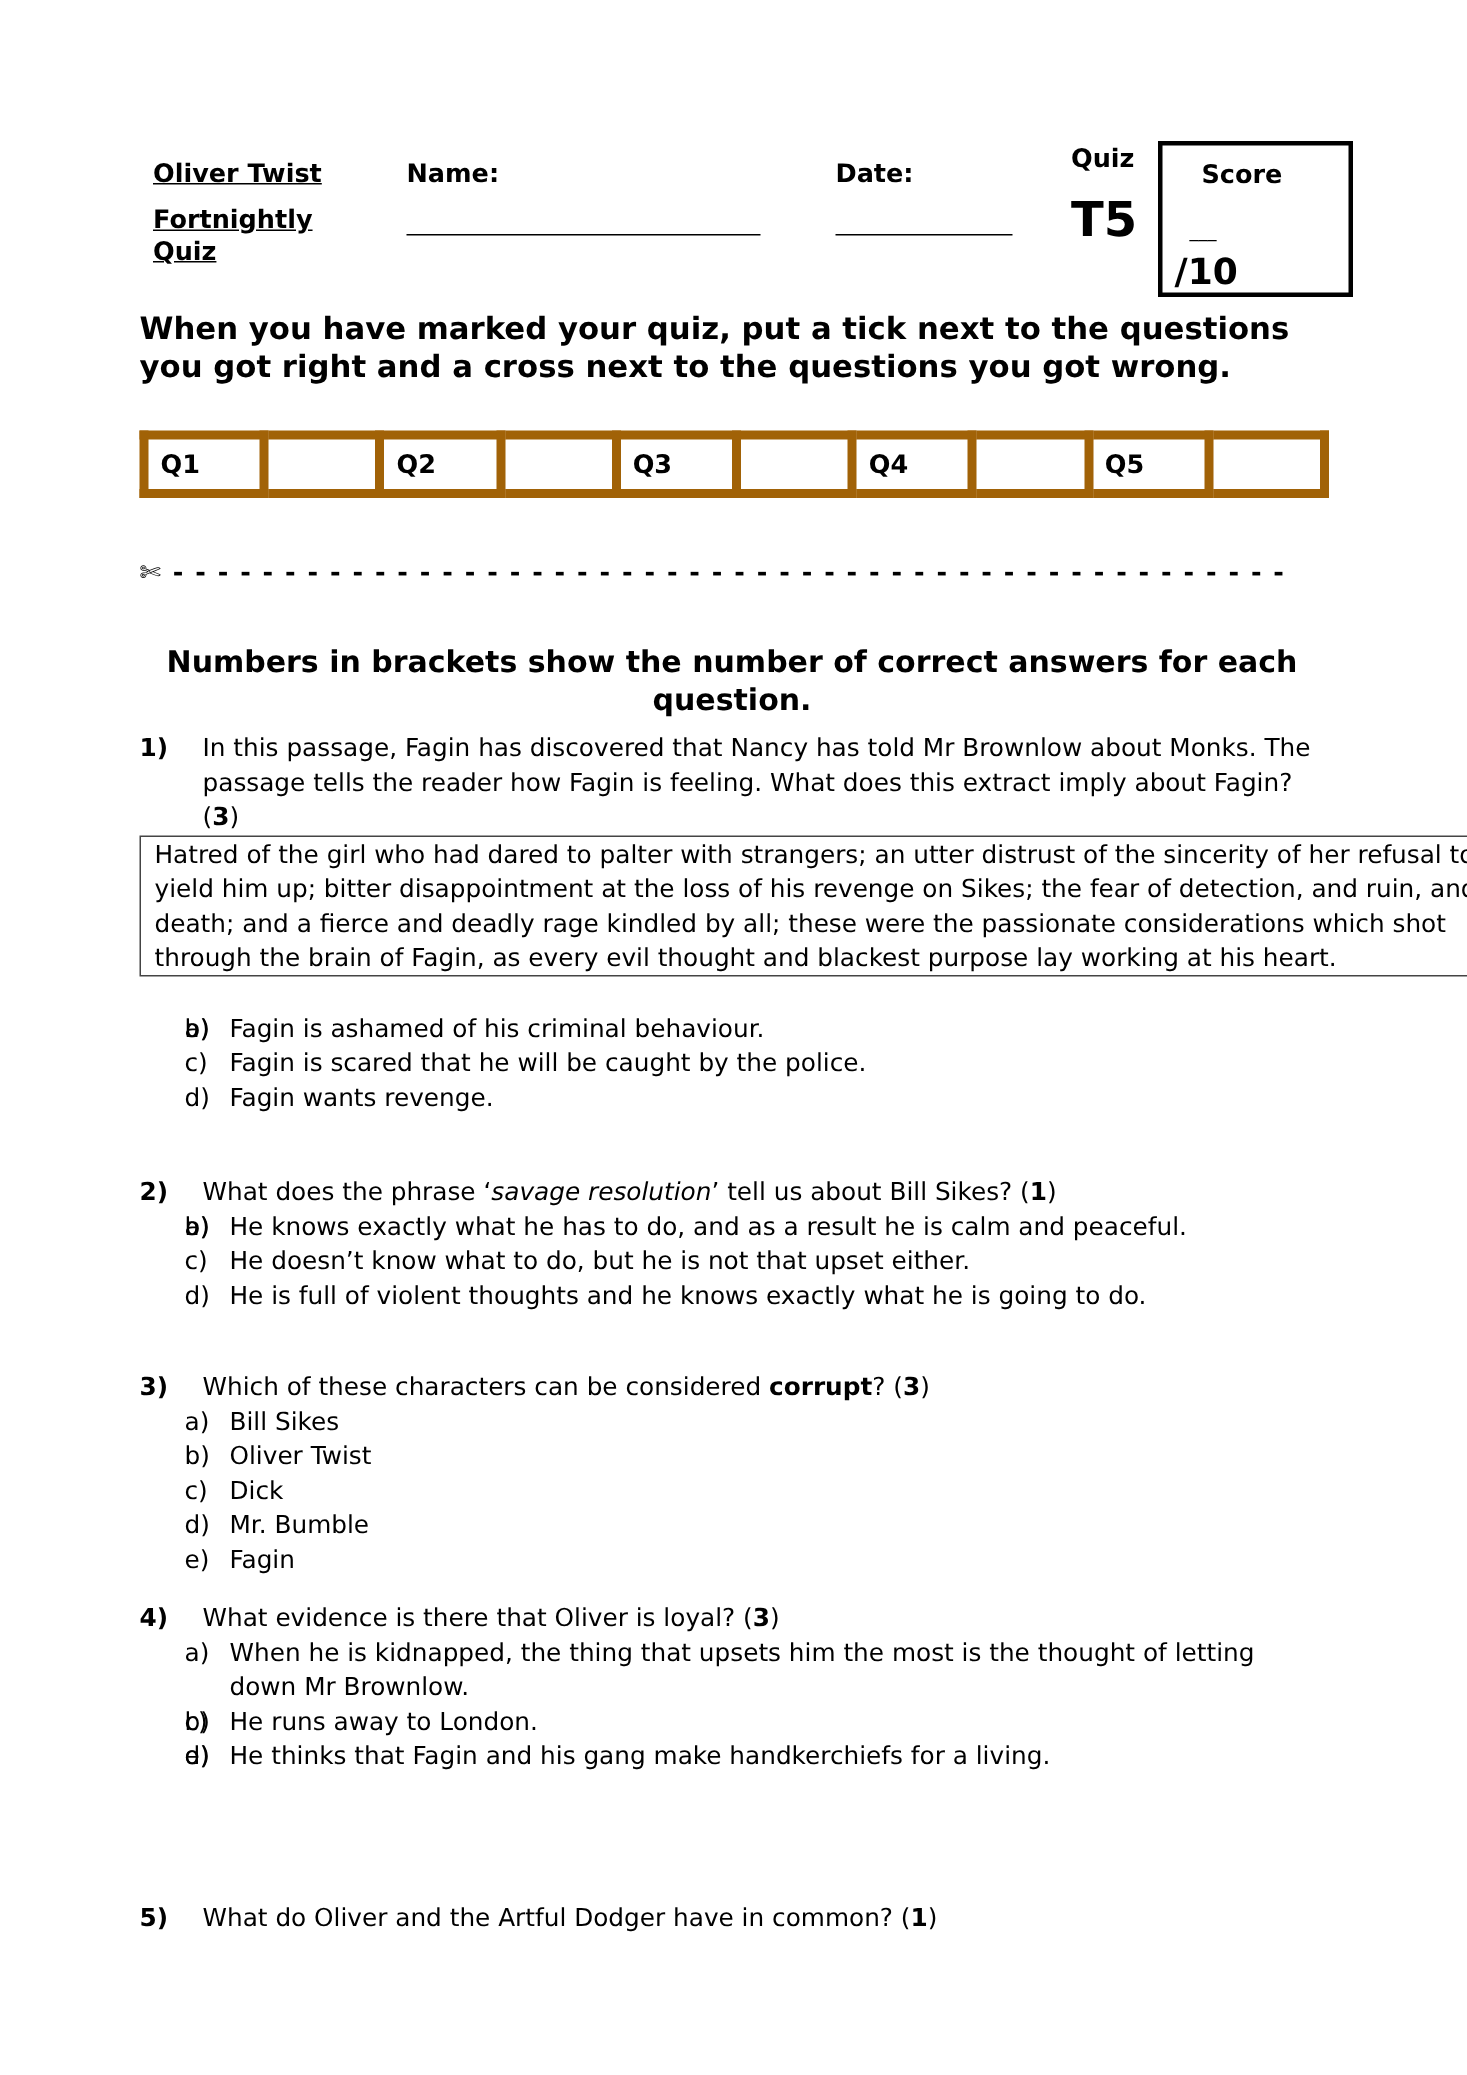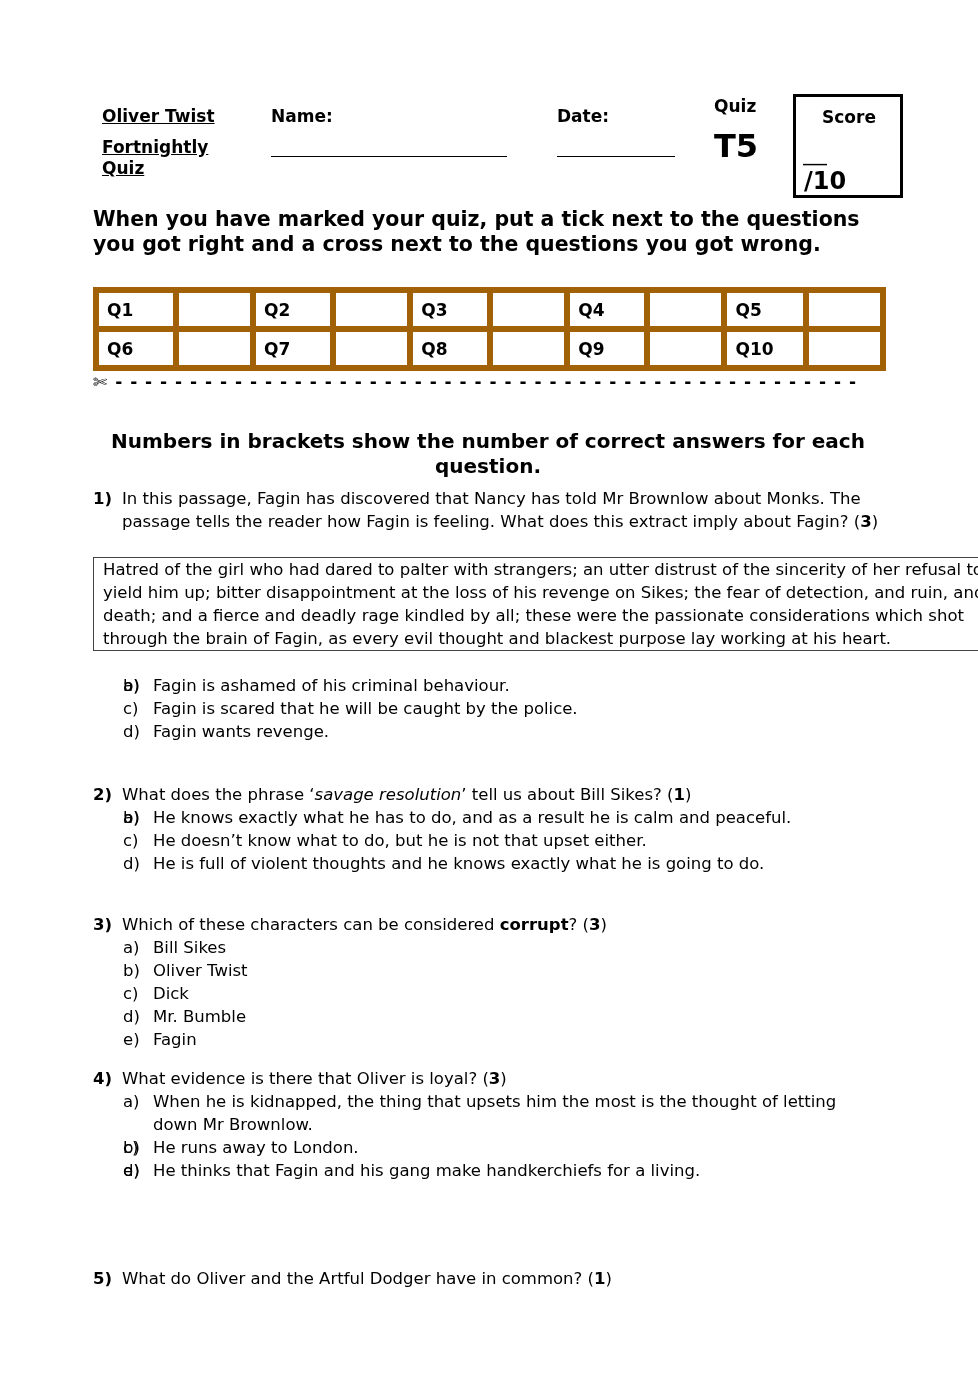"Score" .scorebox { margin-left: 21px -> none; width: 110px -> 130px }
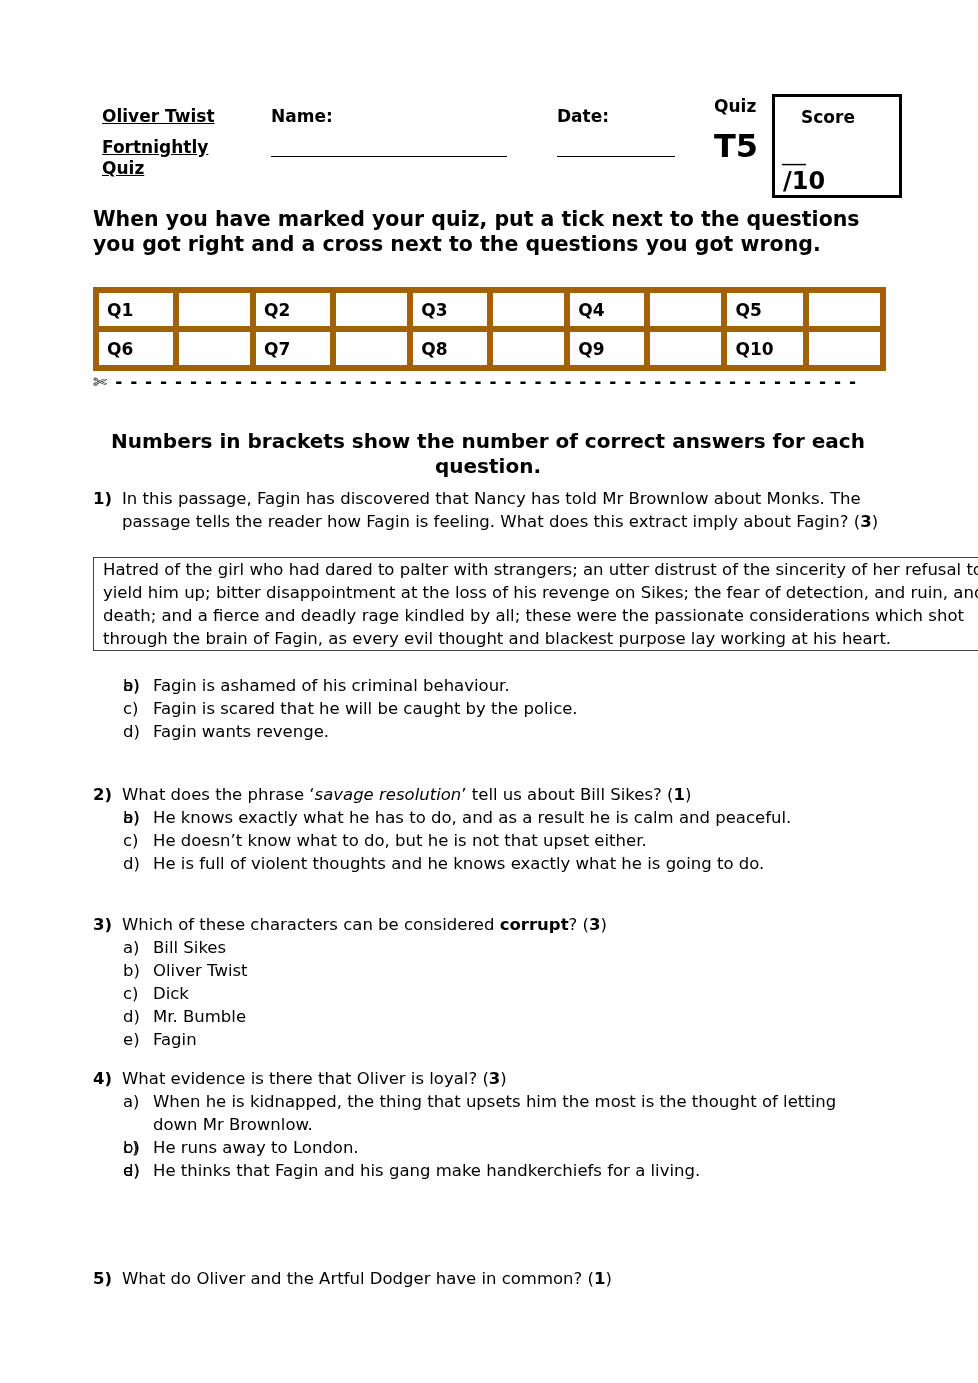"___" div.abs { font-size: 16px -> 12px; font-weight: bold -> normal; left: 7px -> 18px }
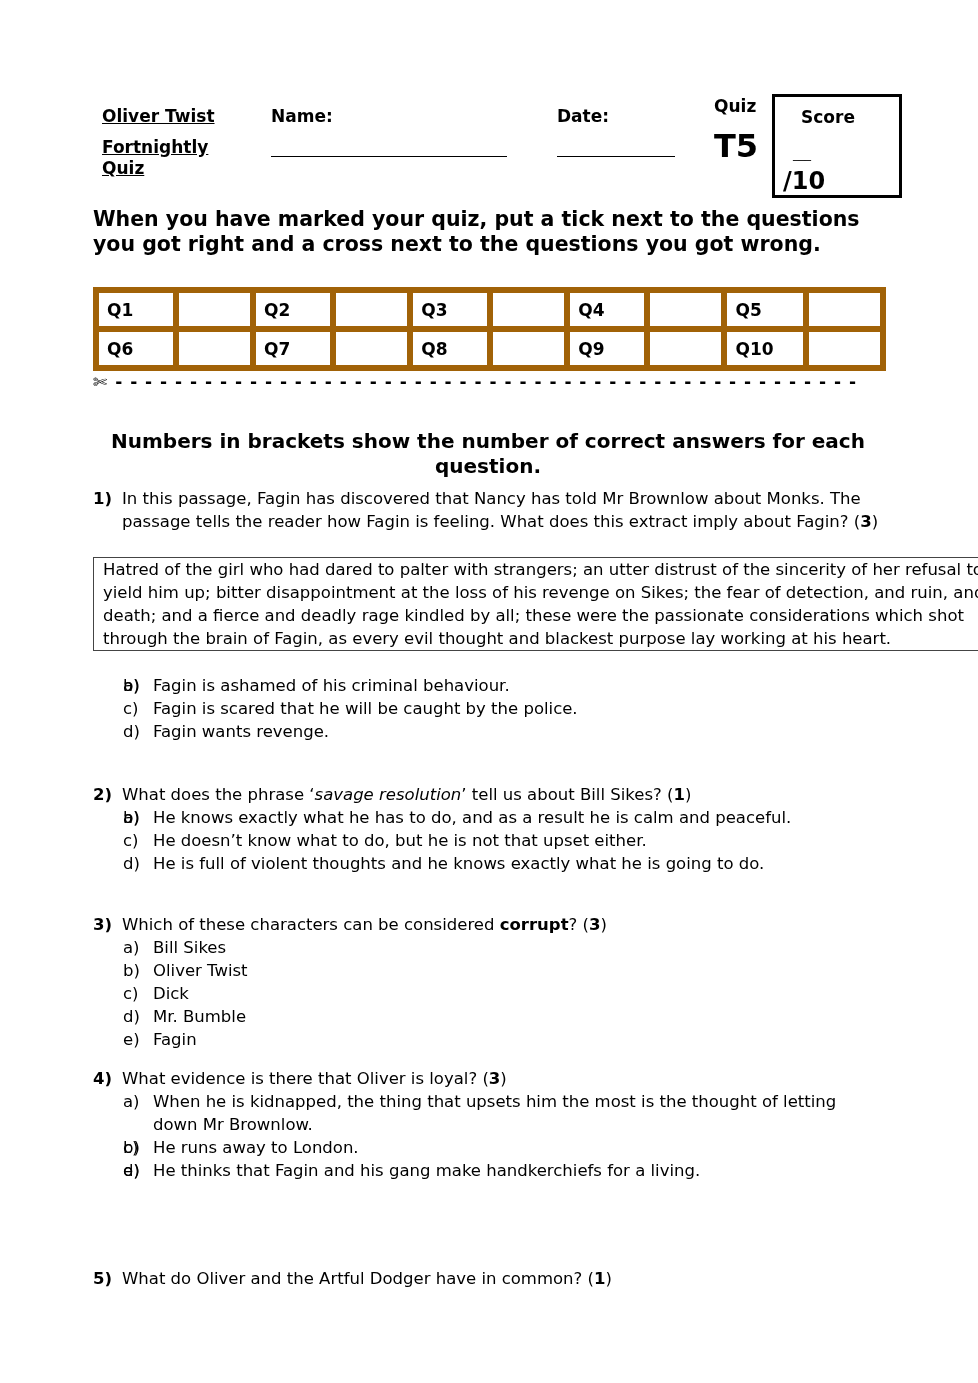"Q6" tr { html: <tr> <td>Q6</td> <td></td> <td>Q7</td> <td></td> <td>Q8</td> <td></td> <td>Q9</td> <td></td> <td>Q10</td> <td></td> </tr> -> none }
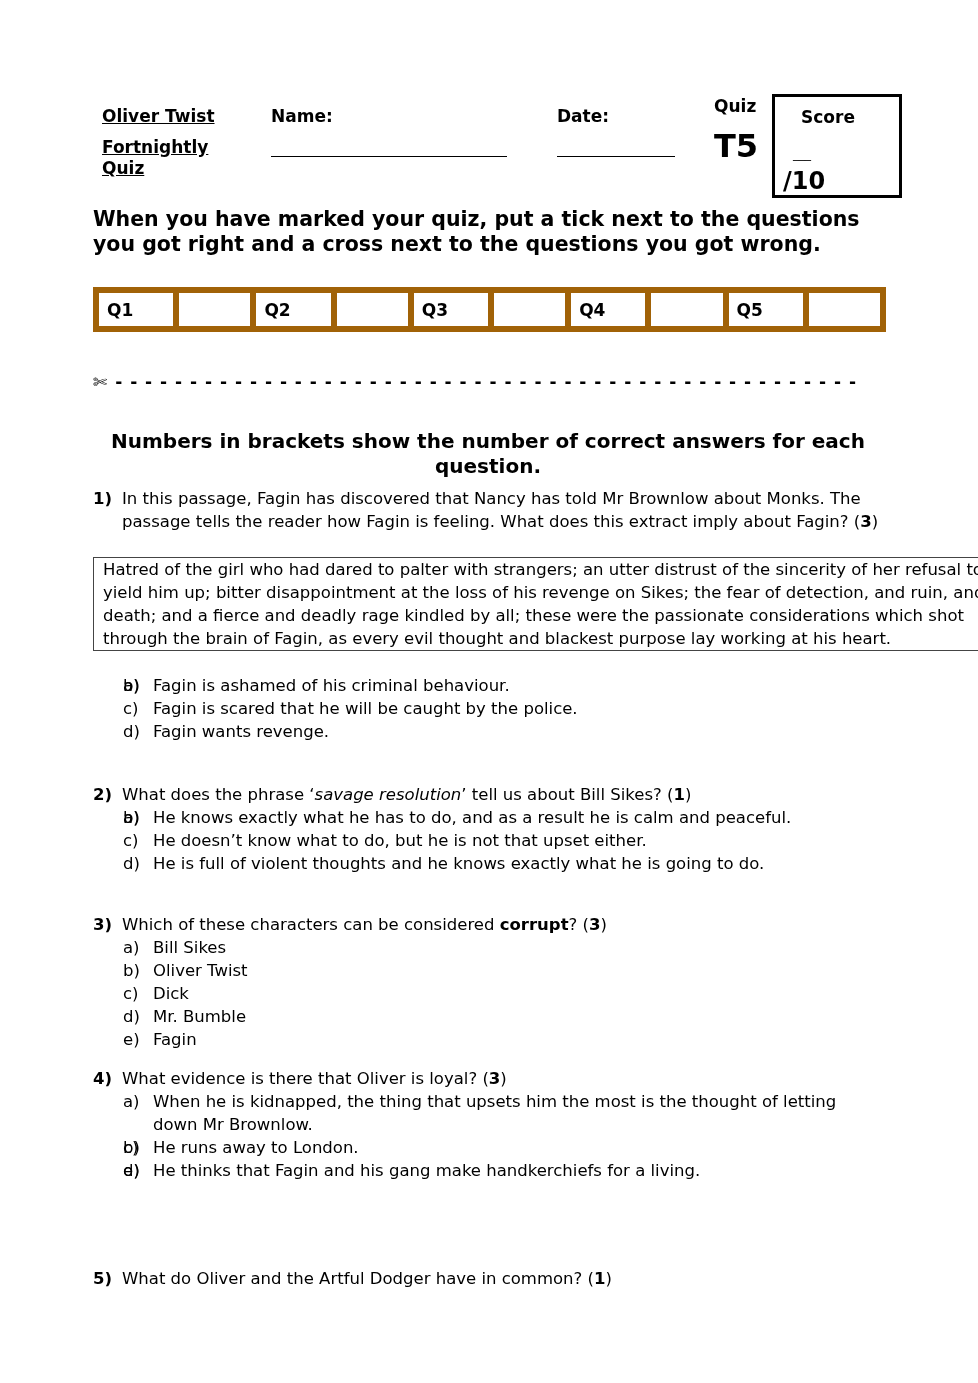"In this passage, Fagin has" .qtext { margin-left: 29px -> 42px }
